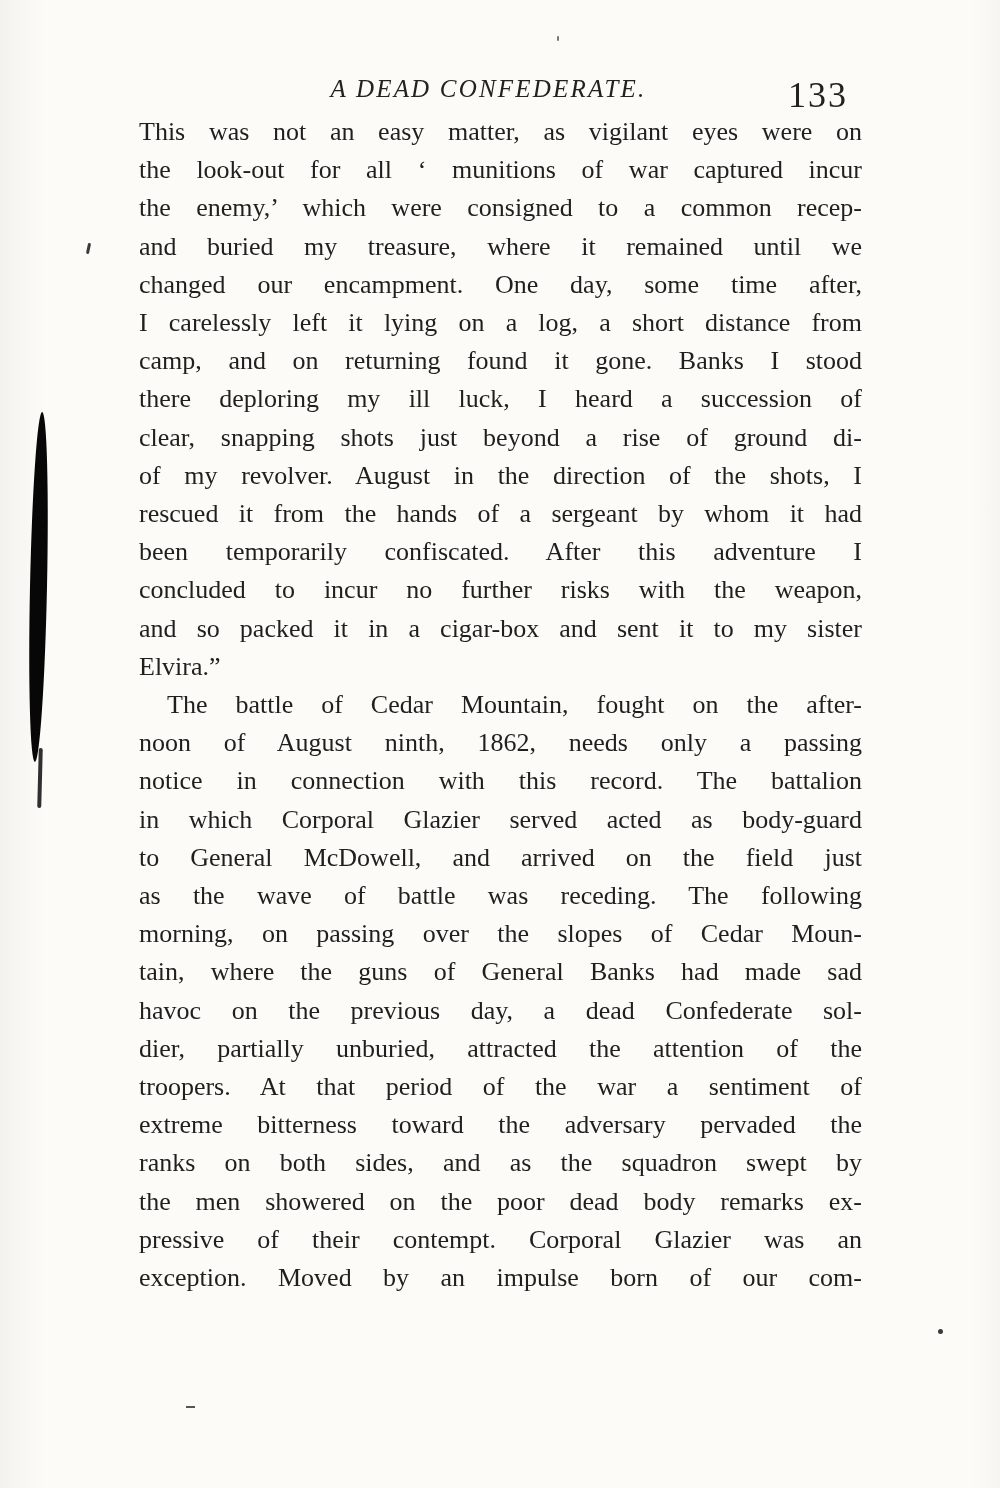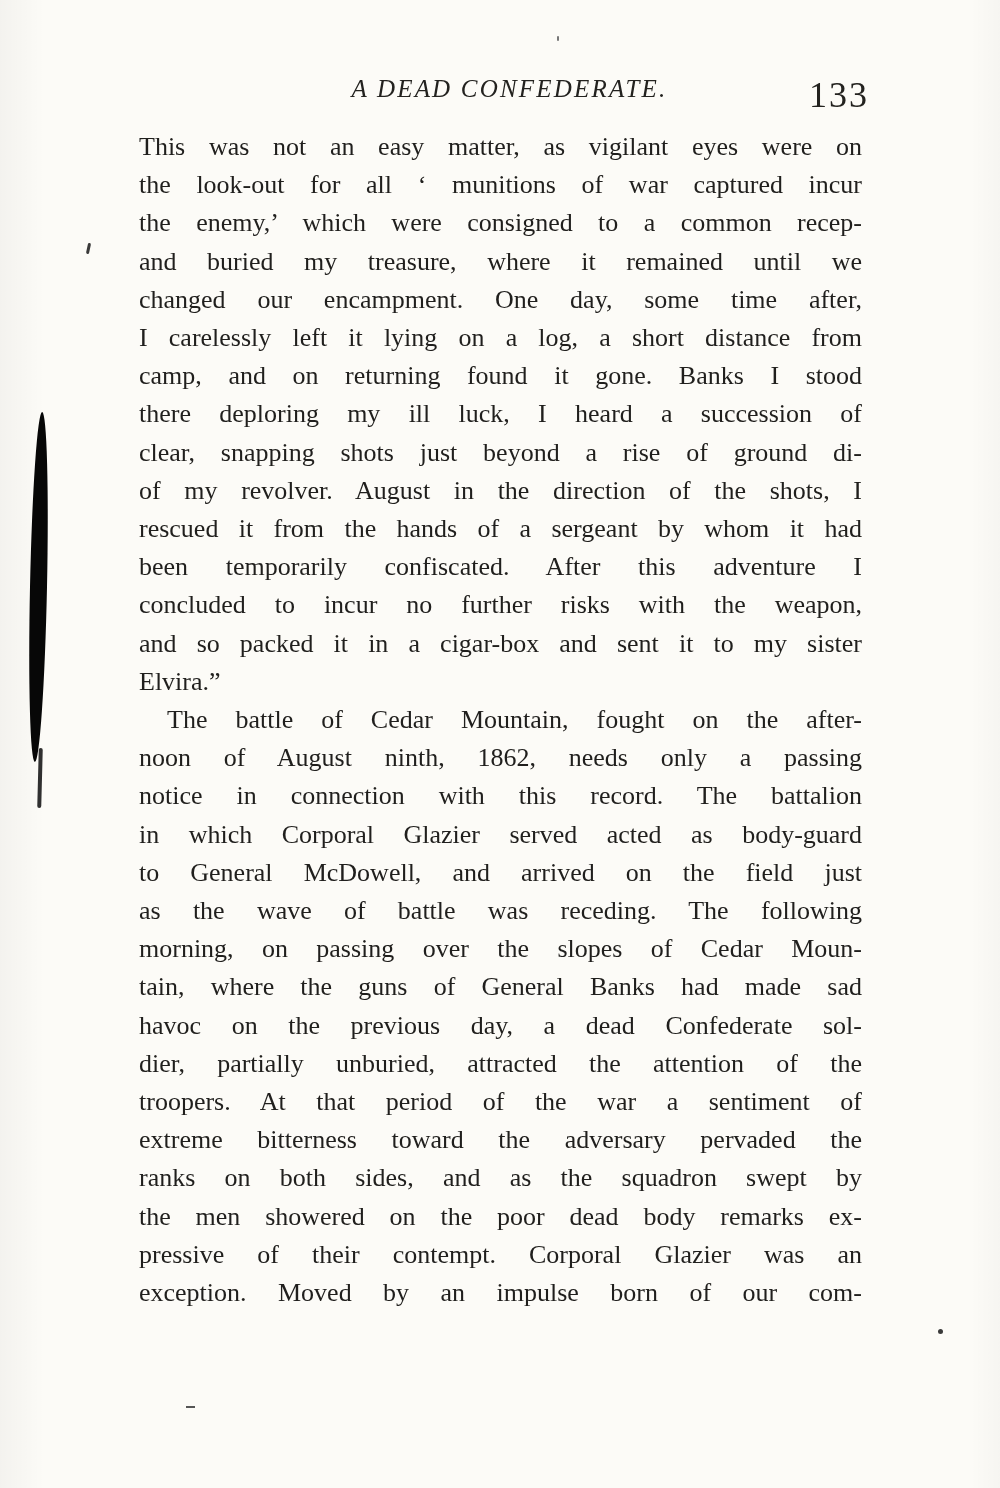"A DEAD CONFEDERATE." .header { left: 148px -> 127px }
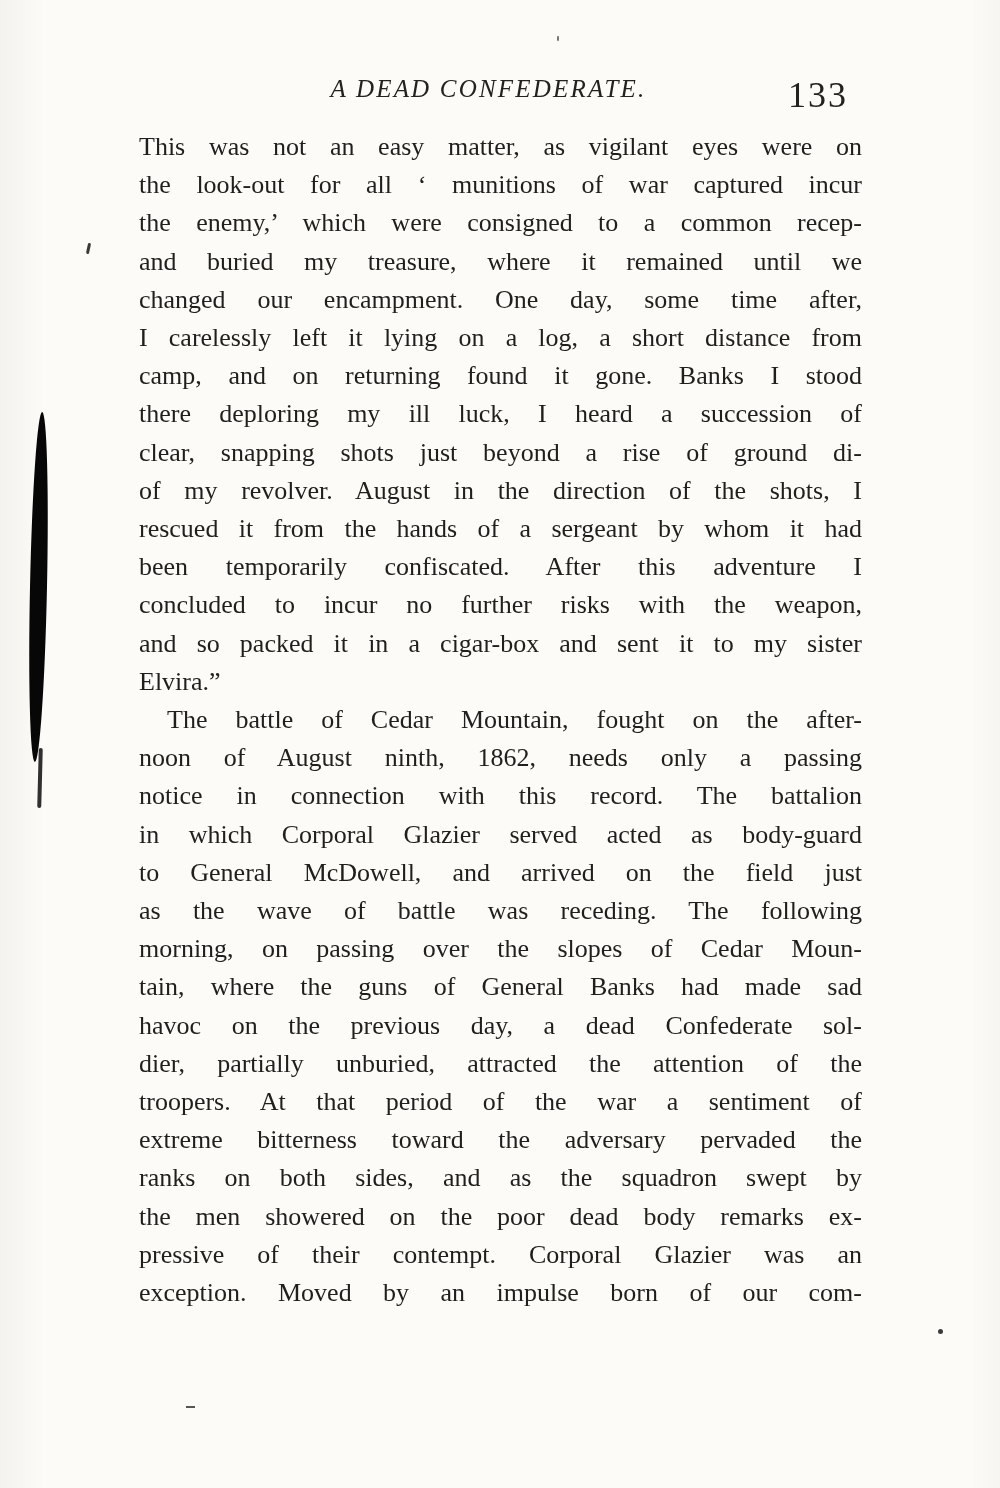"This was not an easy" .page-body { top: 128px -> 113px }
